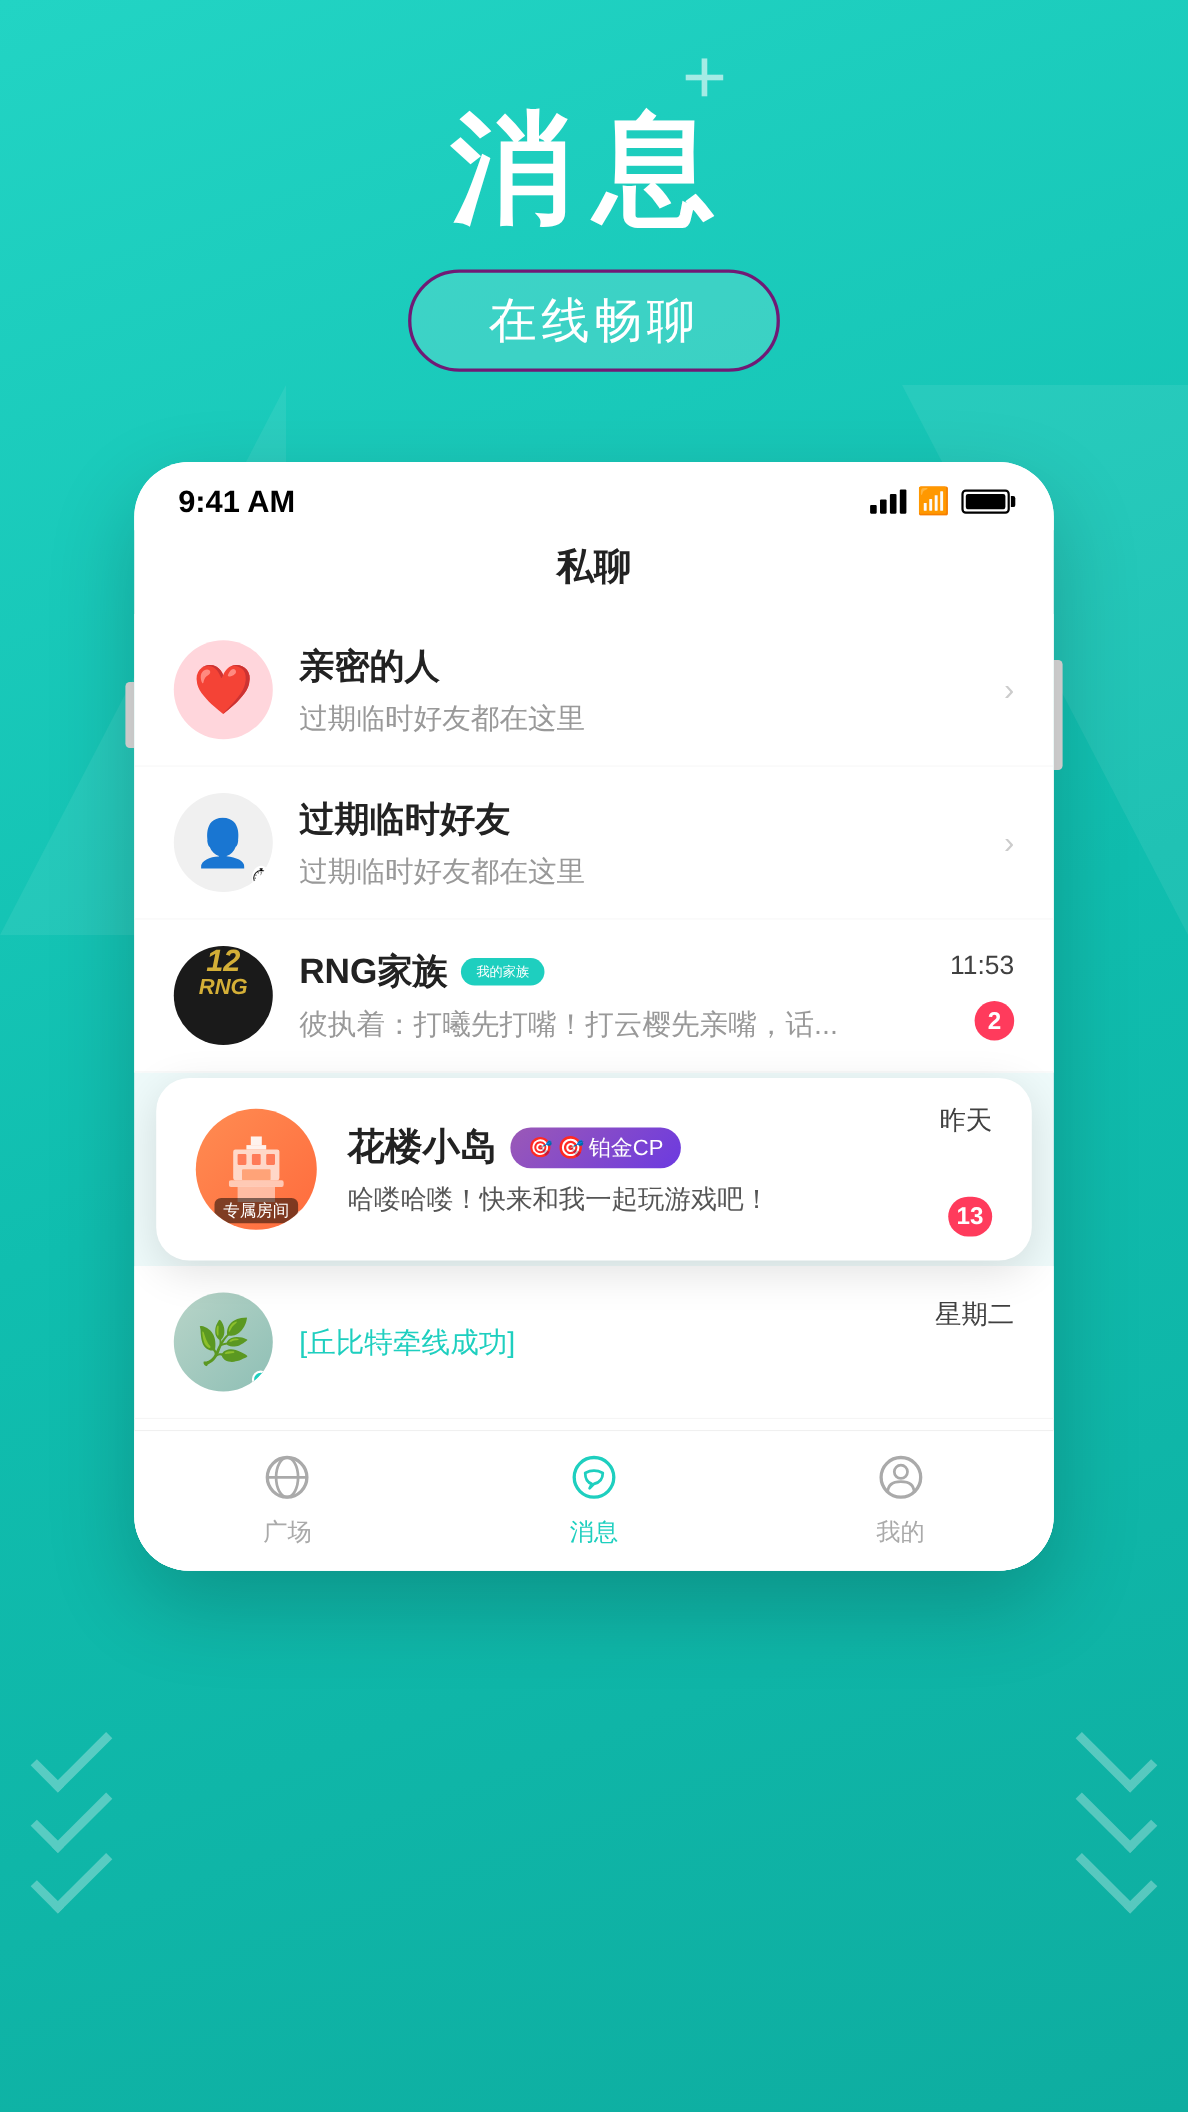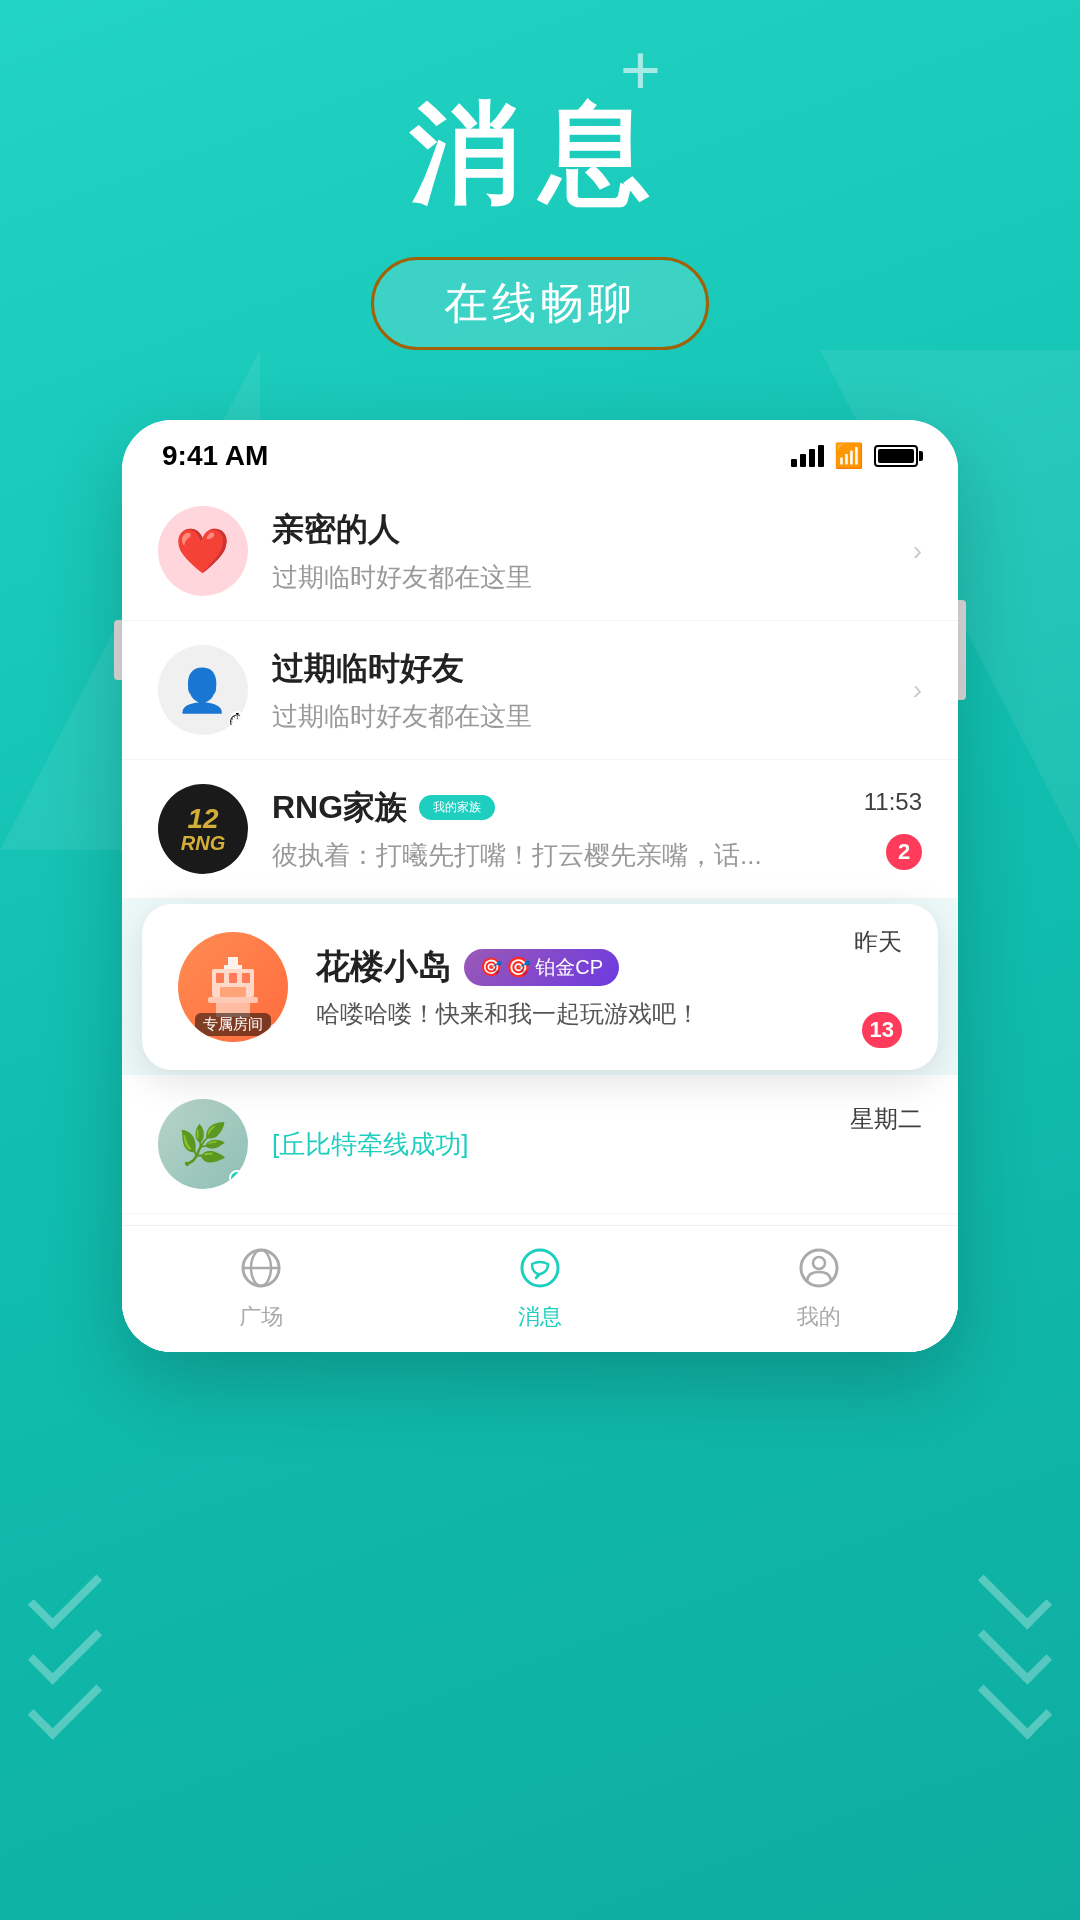"在线畅聊" div { border: 3px solid #a16207 -> 3px solid #701a75; margin-top: 28px -> 16px }
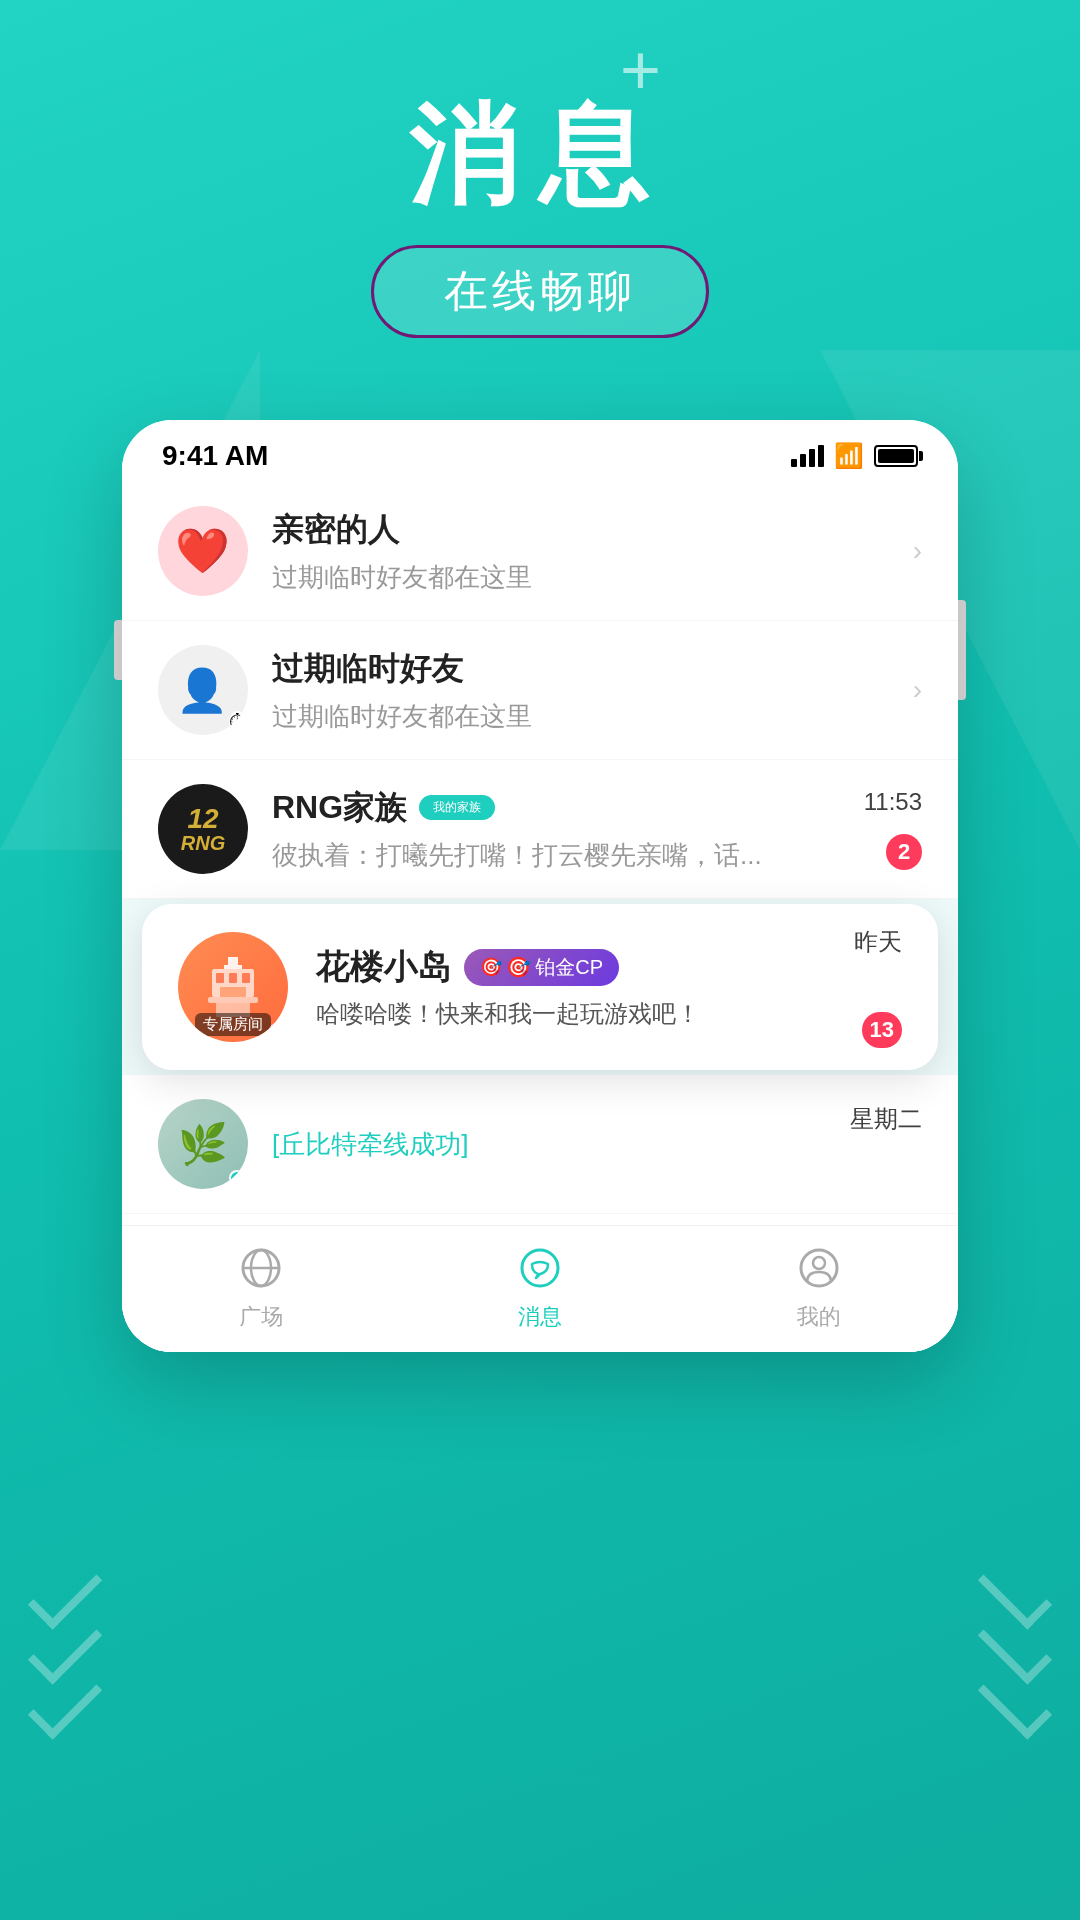"私聊" div.screen-title { html: none -> <div>私聊</div> }
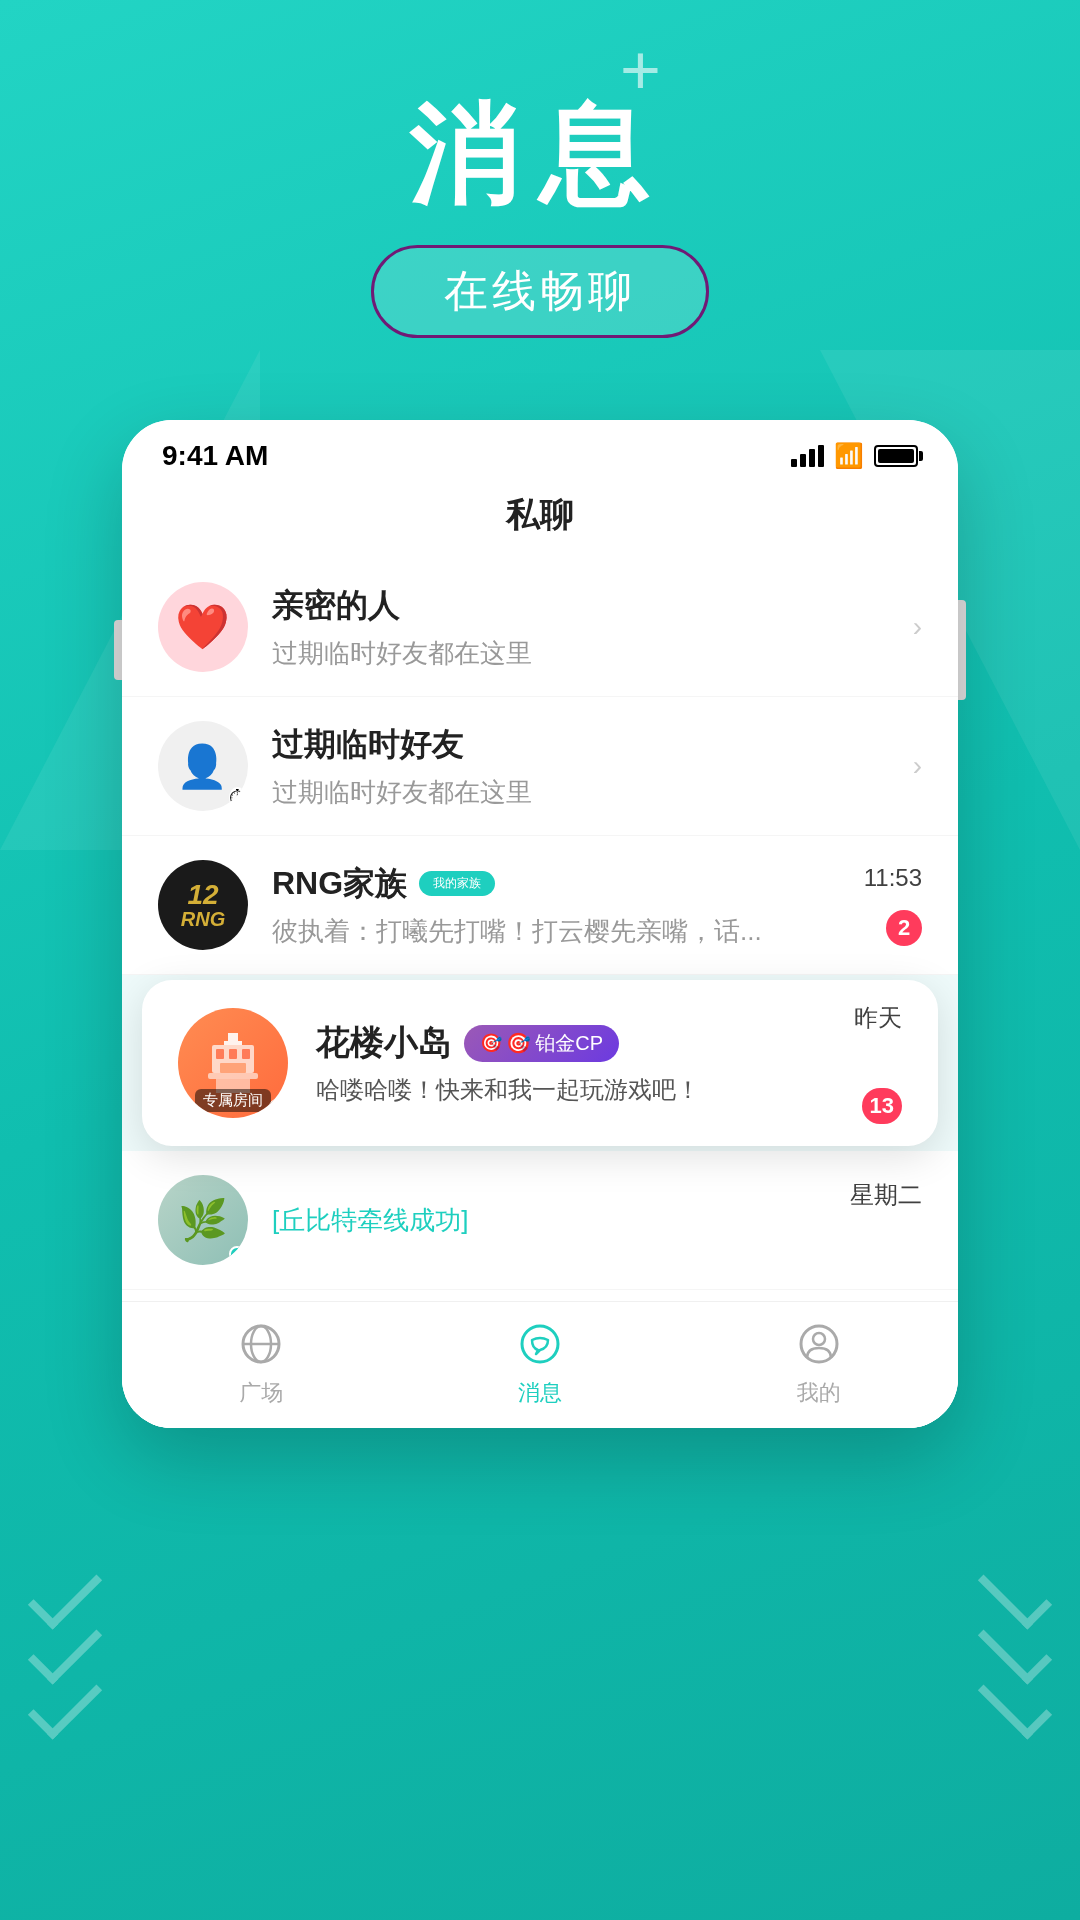"12" .rng-logo { align-items: center -> none }
